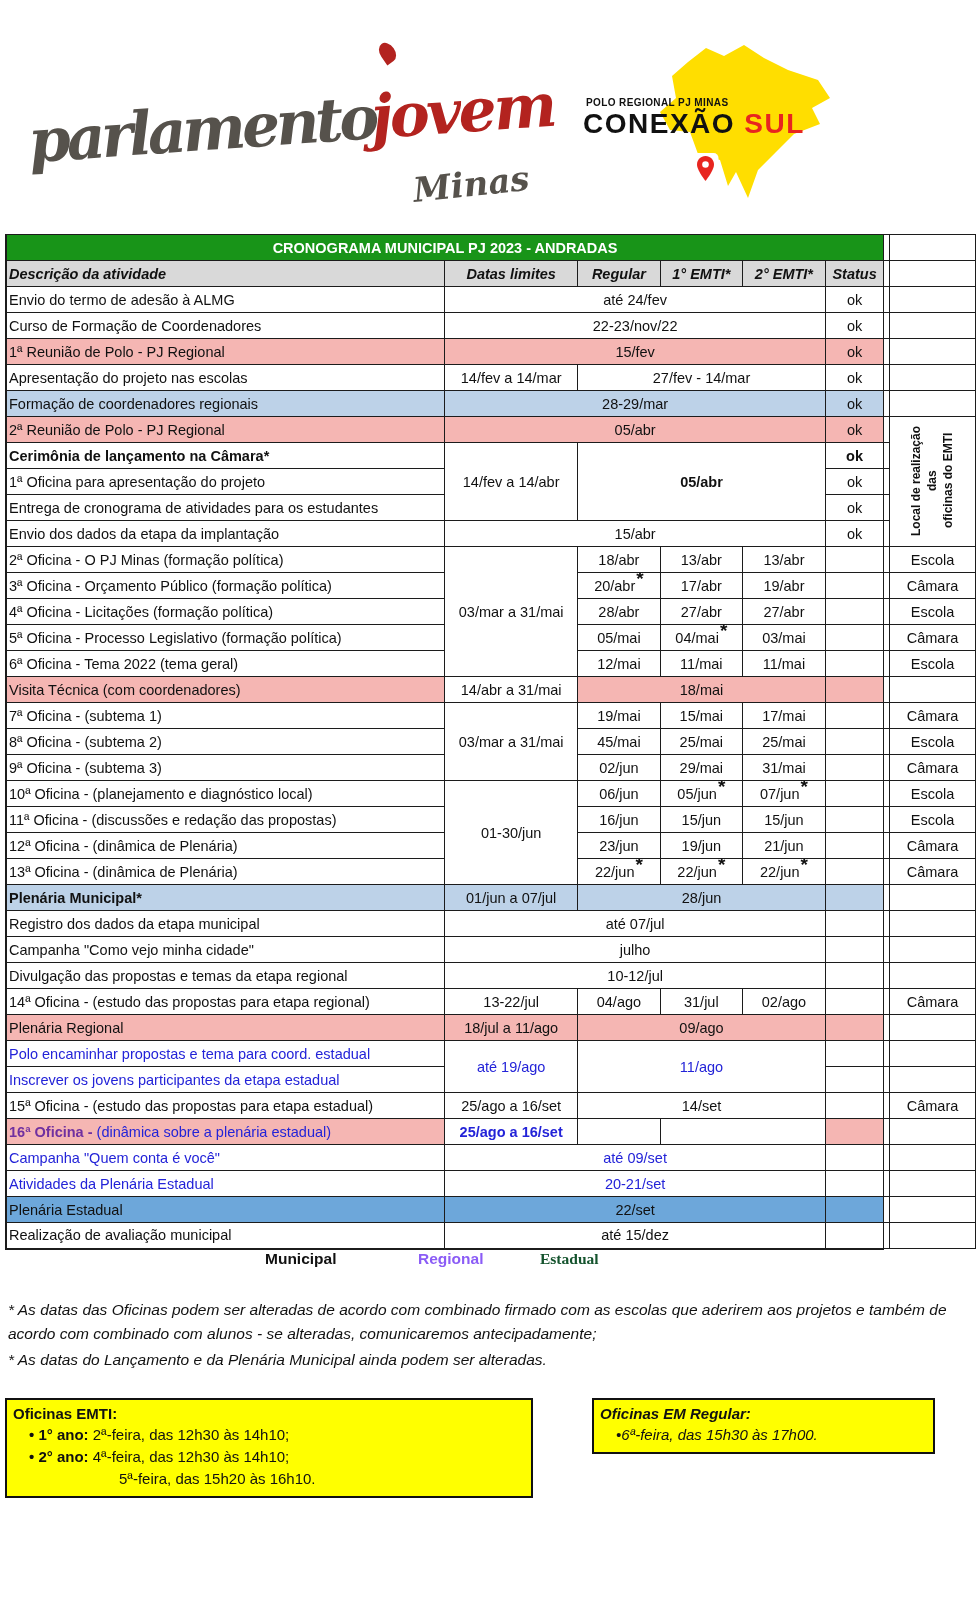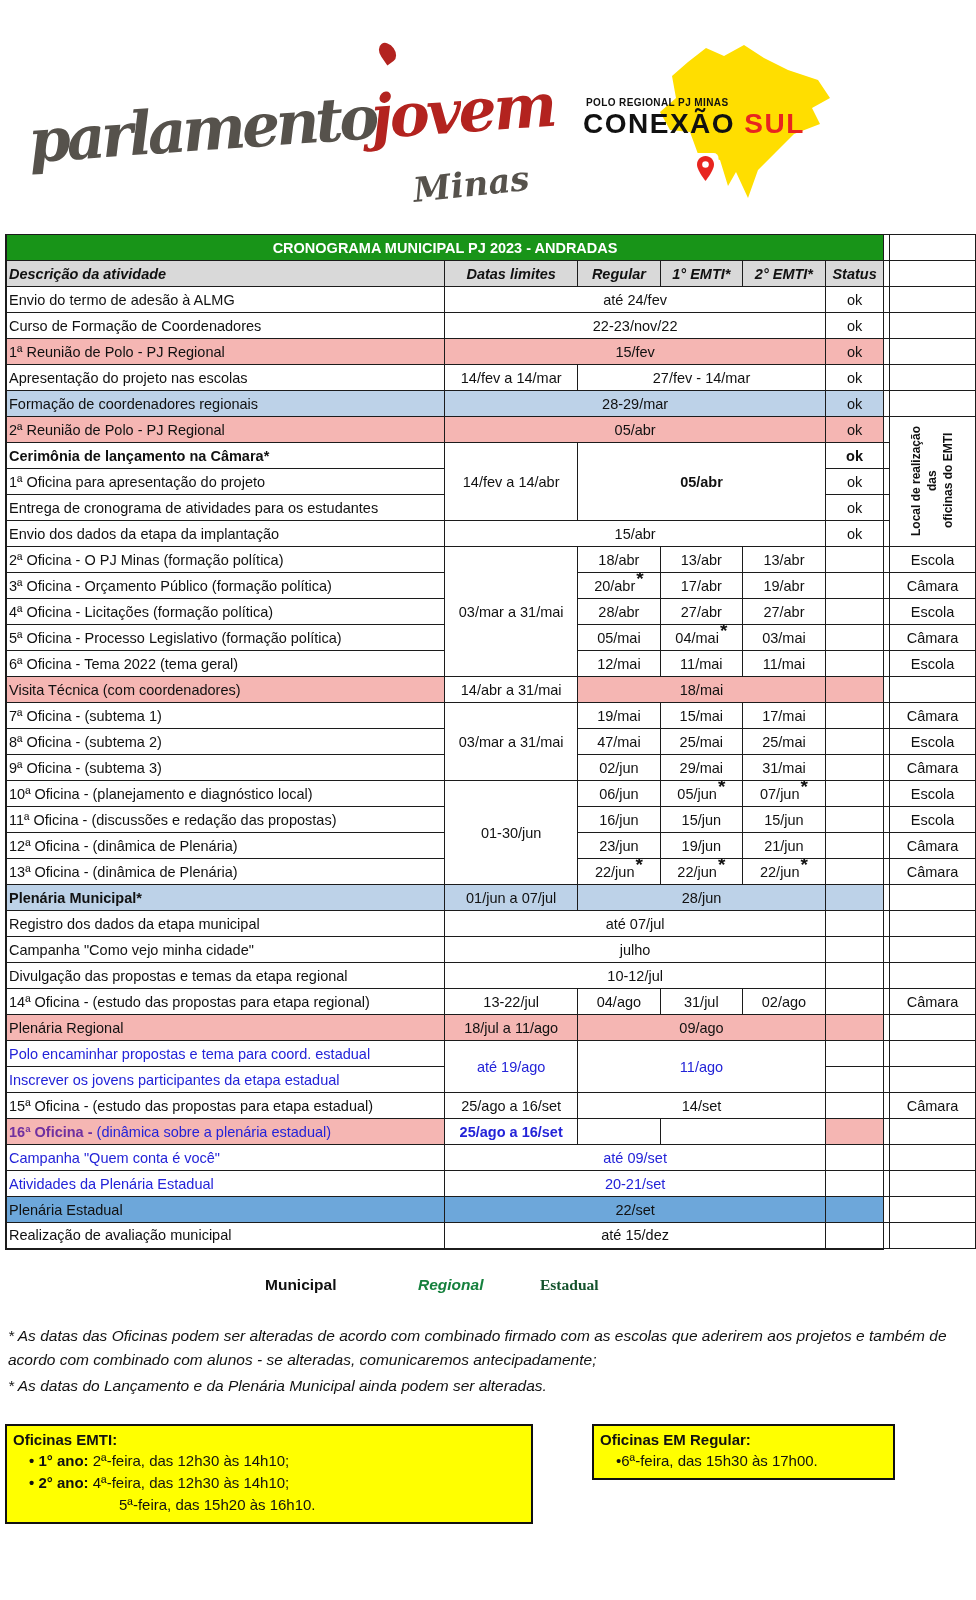"47/mai" td.ctr { text: 47/mai -> 45/mai }
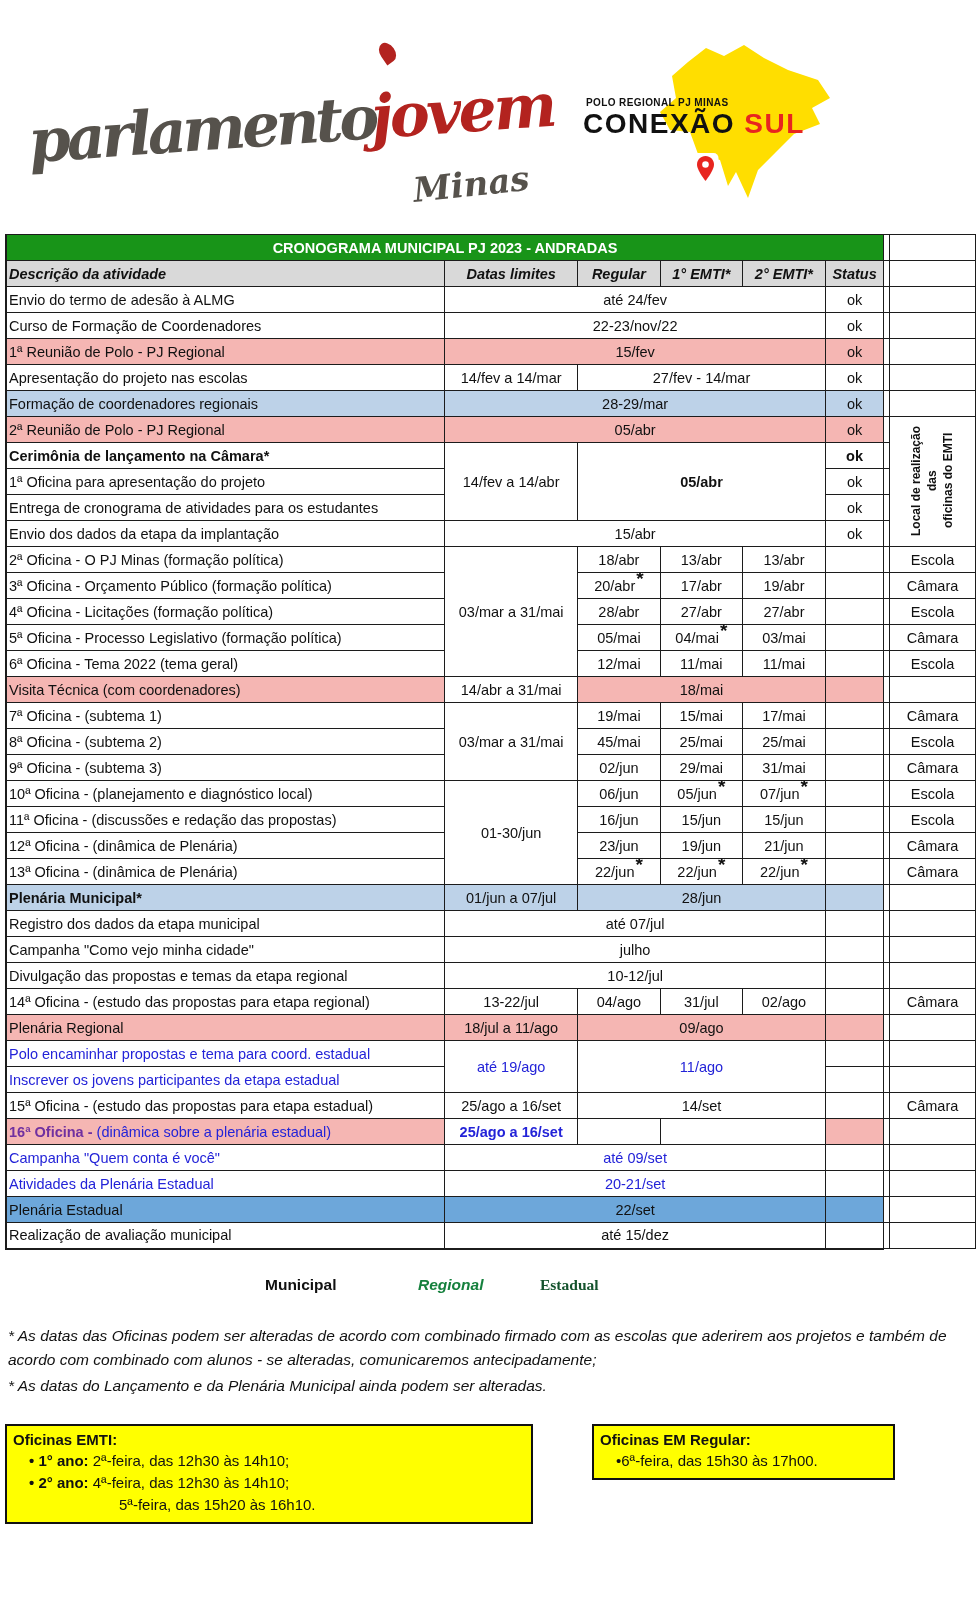"Municipal" .legend { margin-top: 26px -> none }
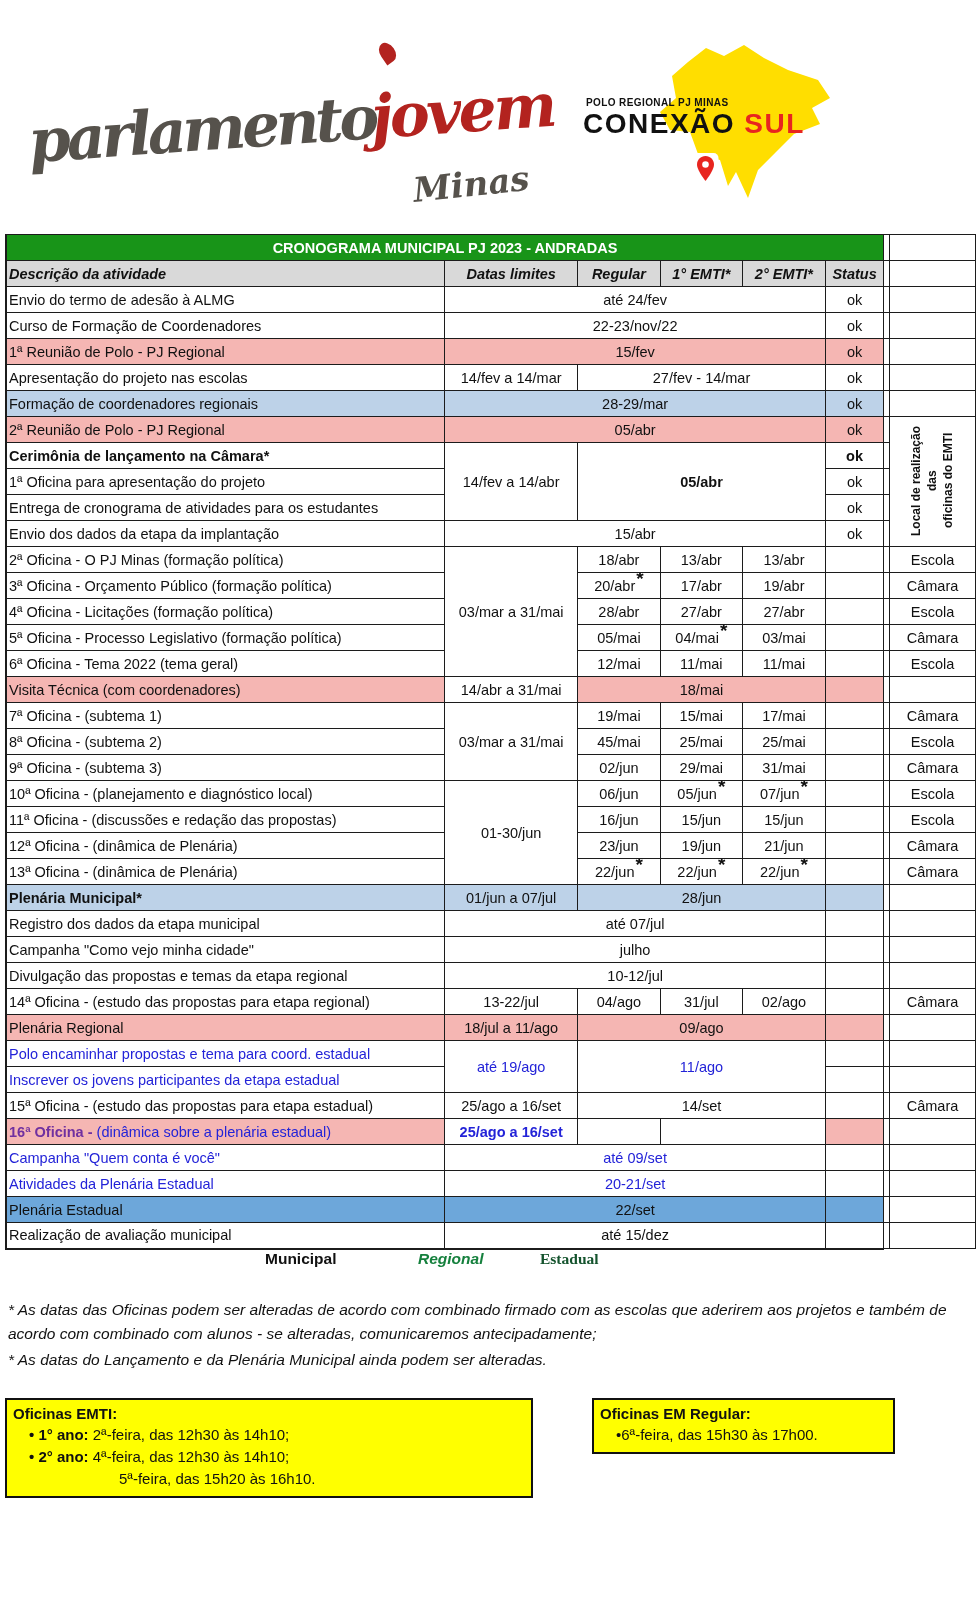"Regional" span { color: #15803d -> #8b5cf6; font-style: italic -> none }
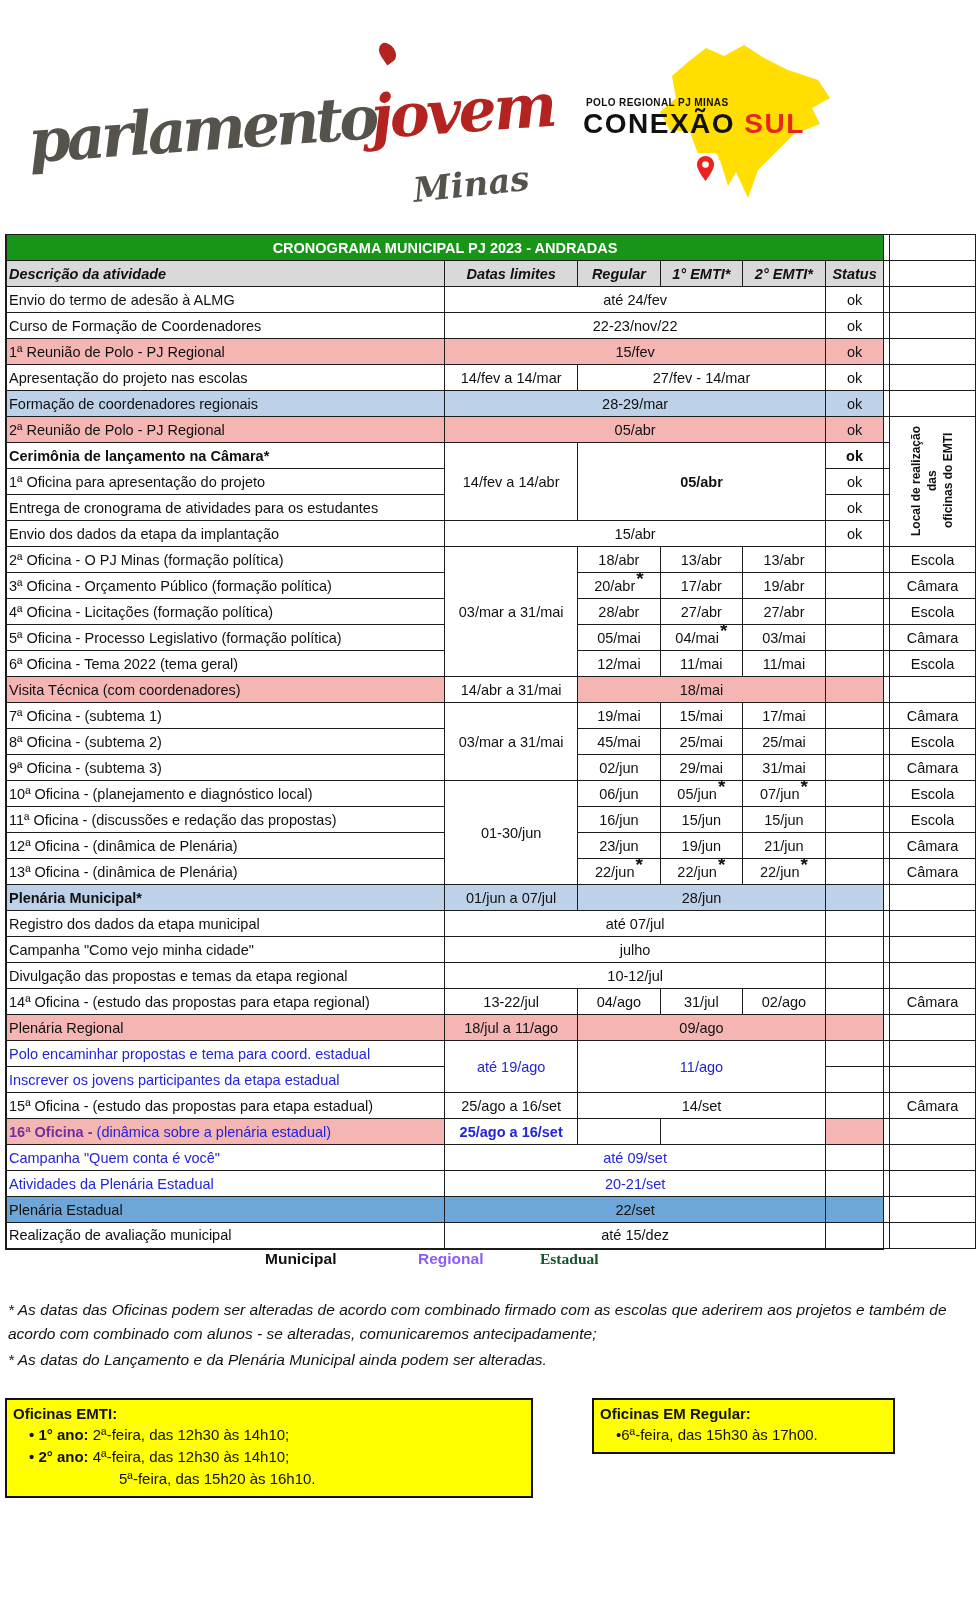"Oficinas EM Regular:" .ybox-right { font-style: none -> italic; width: 303px -> 343px }
